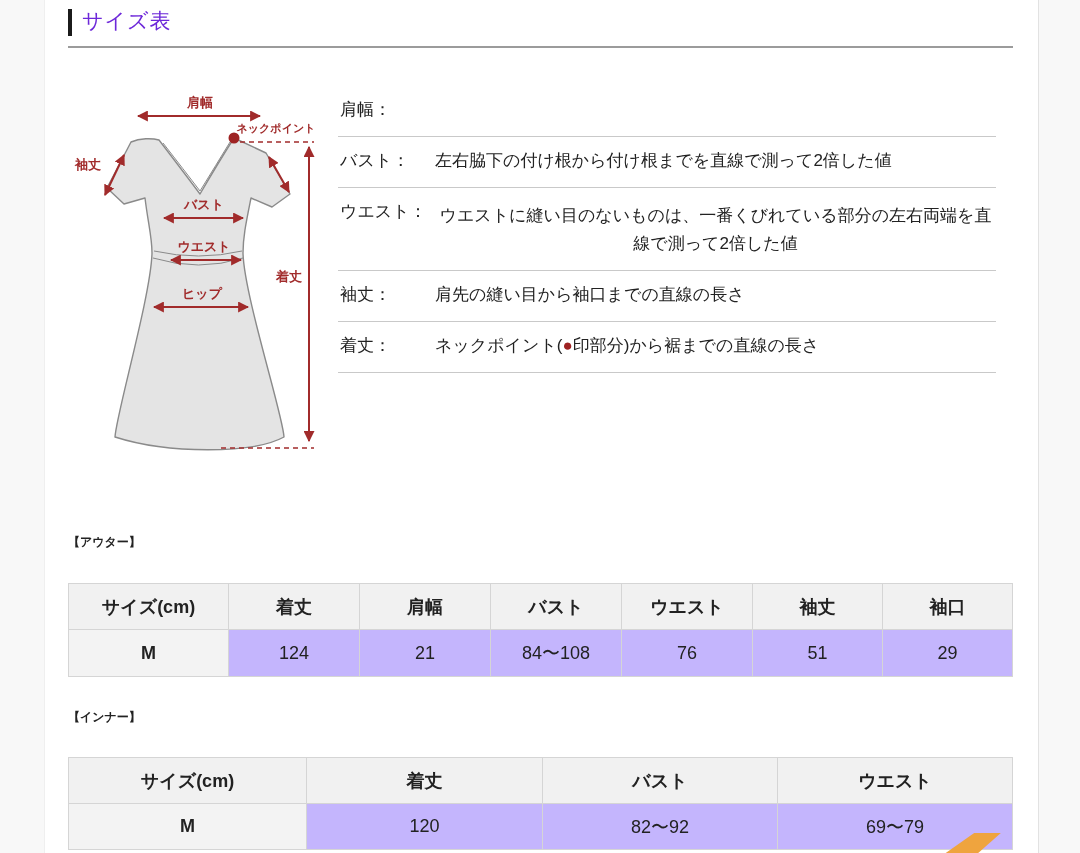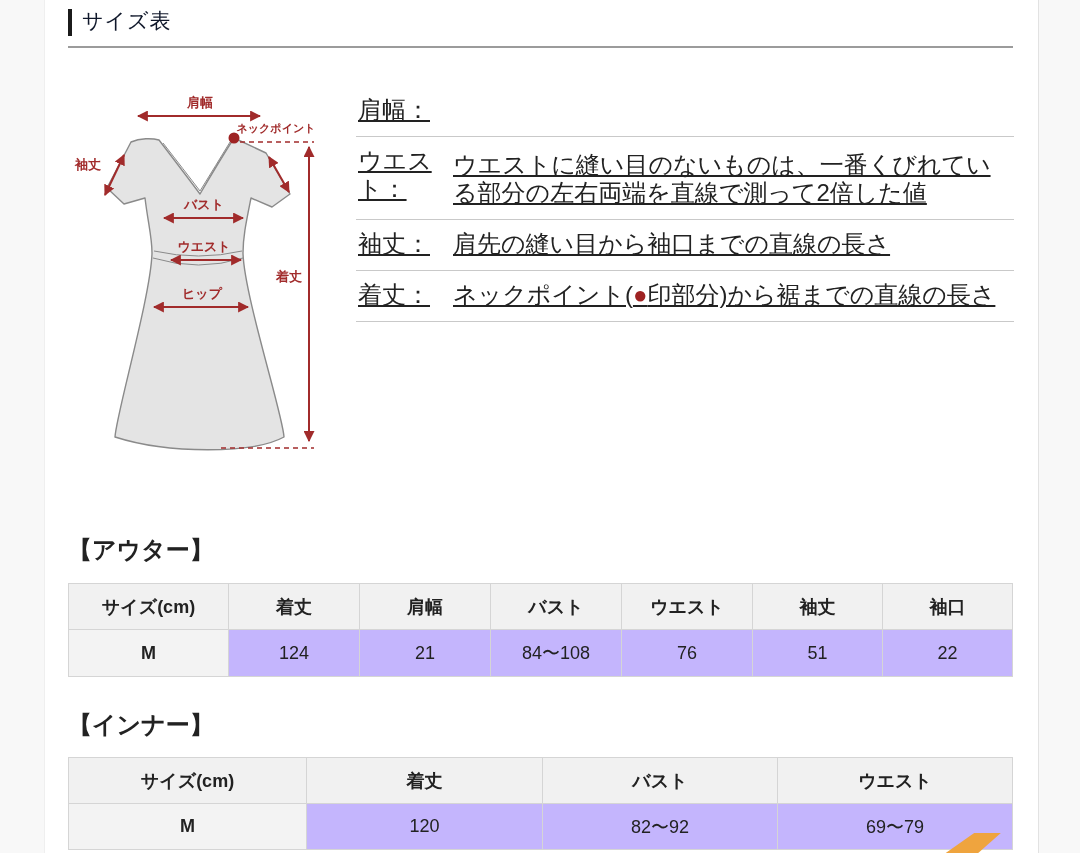"サイズ表" .page-title { color: #0f172a -> #6d28d9 }
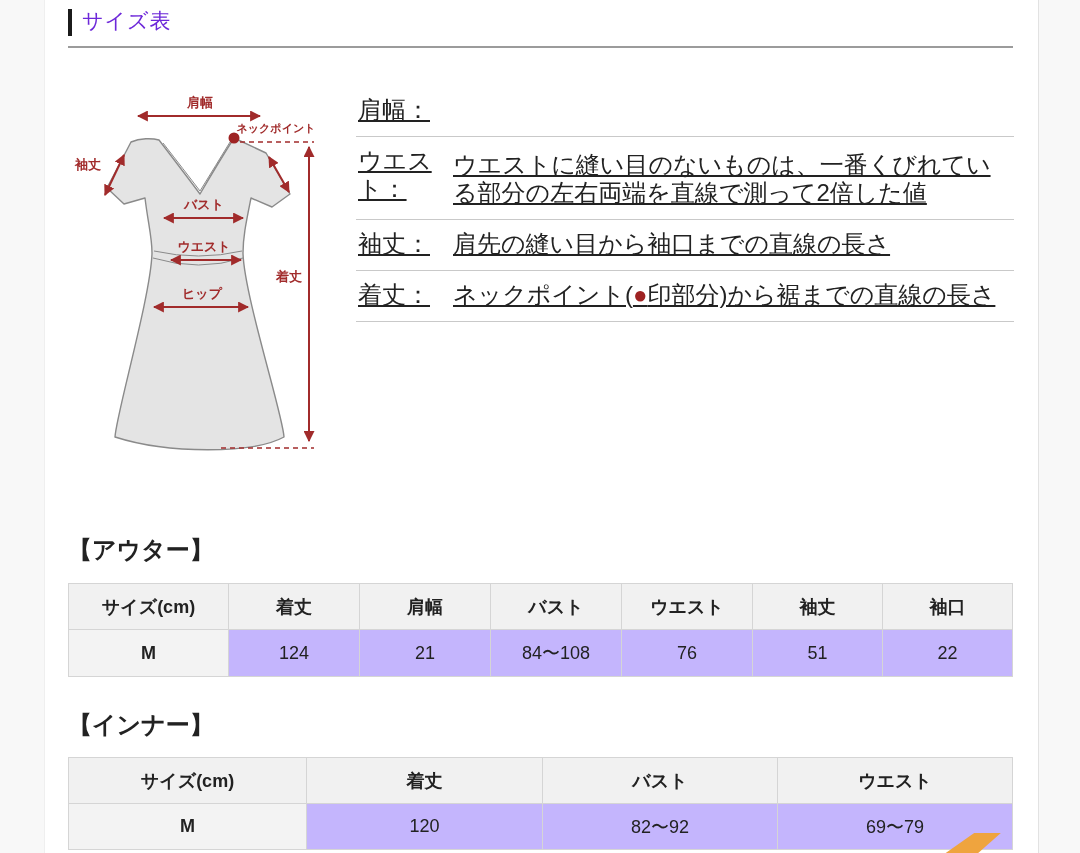"肩幅：" .defs { font-size: 24px -> 17px; left: 311px -> 293px; text-decoration: underline -> none }
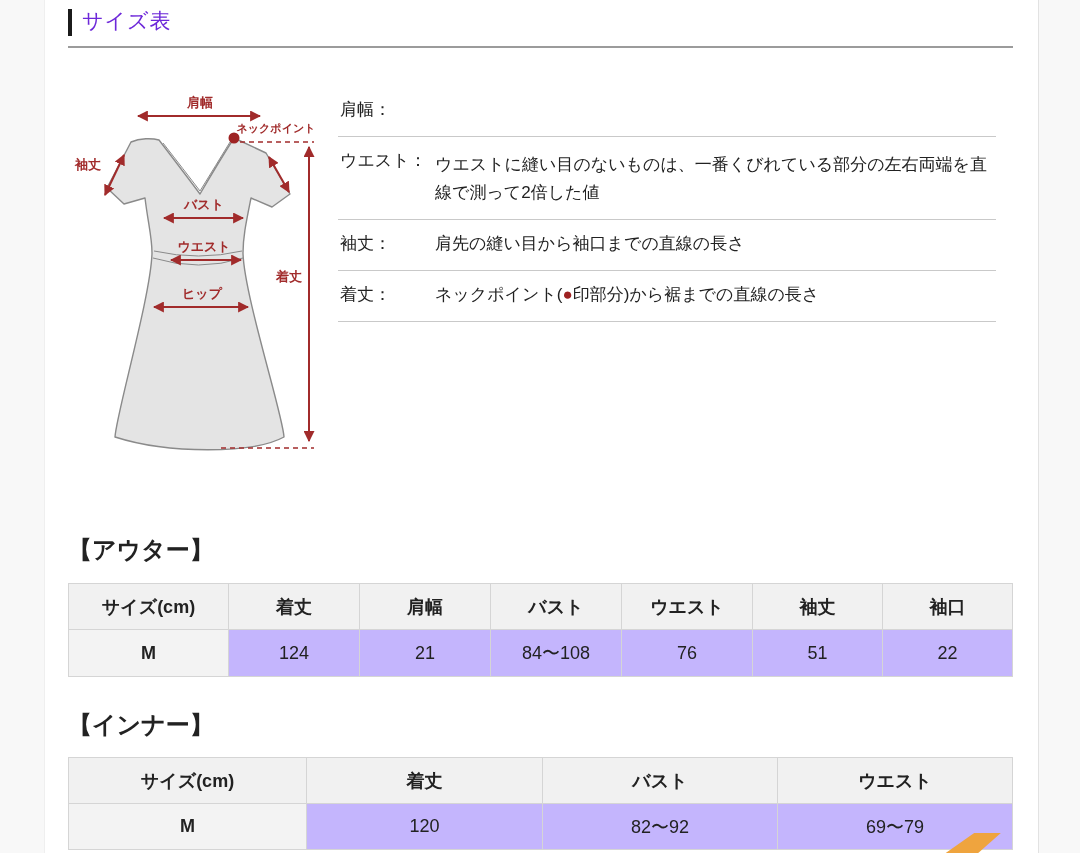"バスト：" div.def-row { html: none -> <div> <div>バスト：</div> <div>左右脇下の付け根から付け根までを直線で測って2倍した値</div> </div> }
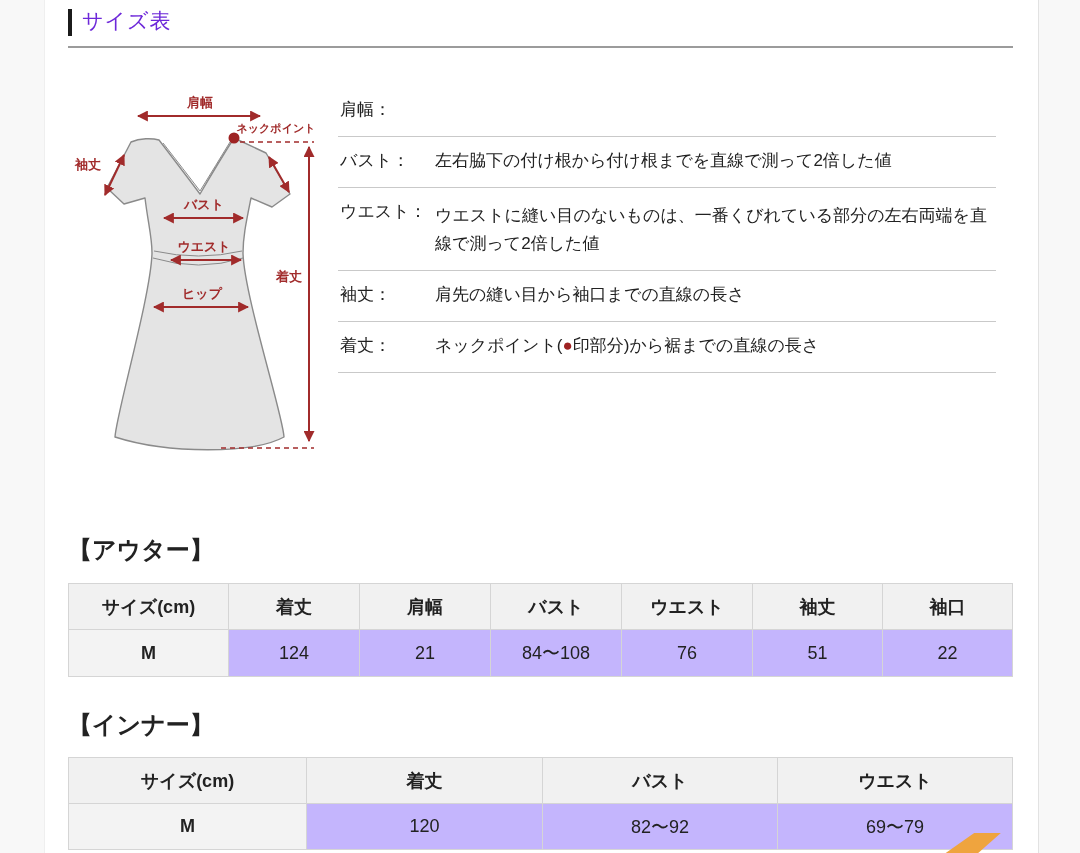"ウエストに縫い目のないものは、一番くびれている部分の左右両端を直線で測って2倍し" .def-desc .p2 { text-align: none -> center }
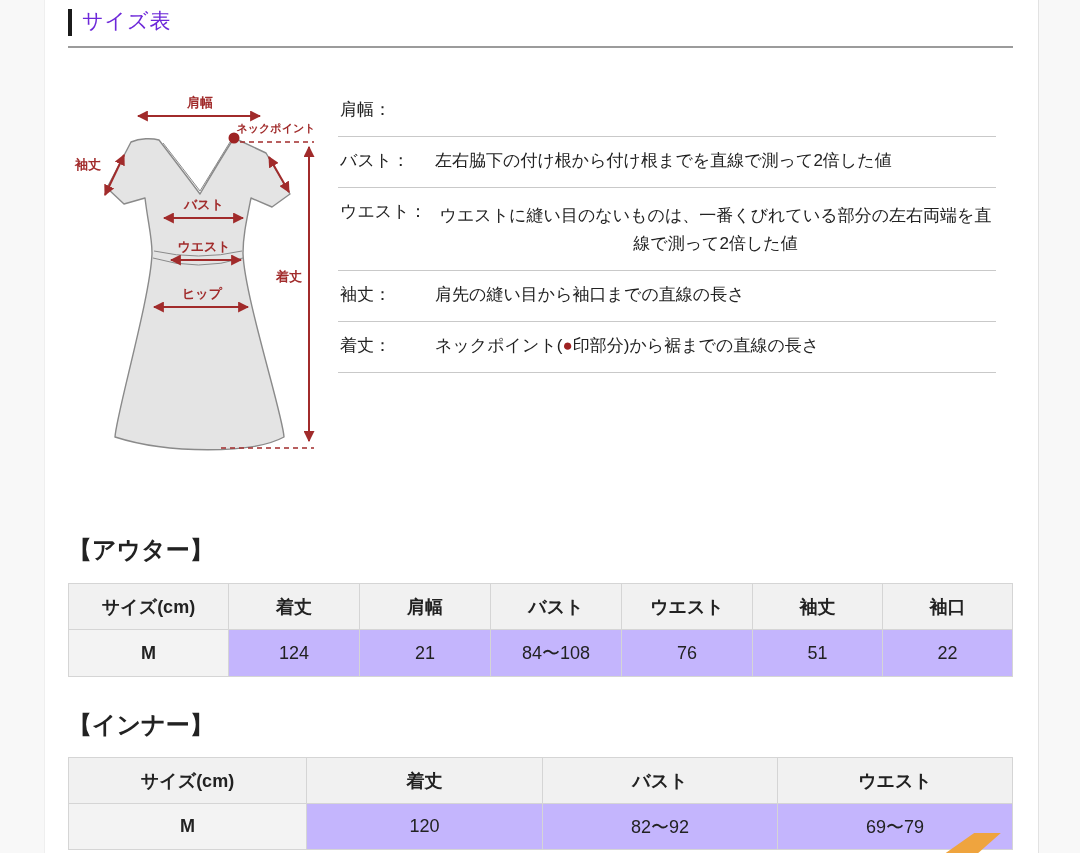"【アウター】" .sec-heading { font-size: 24px -> 12px }
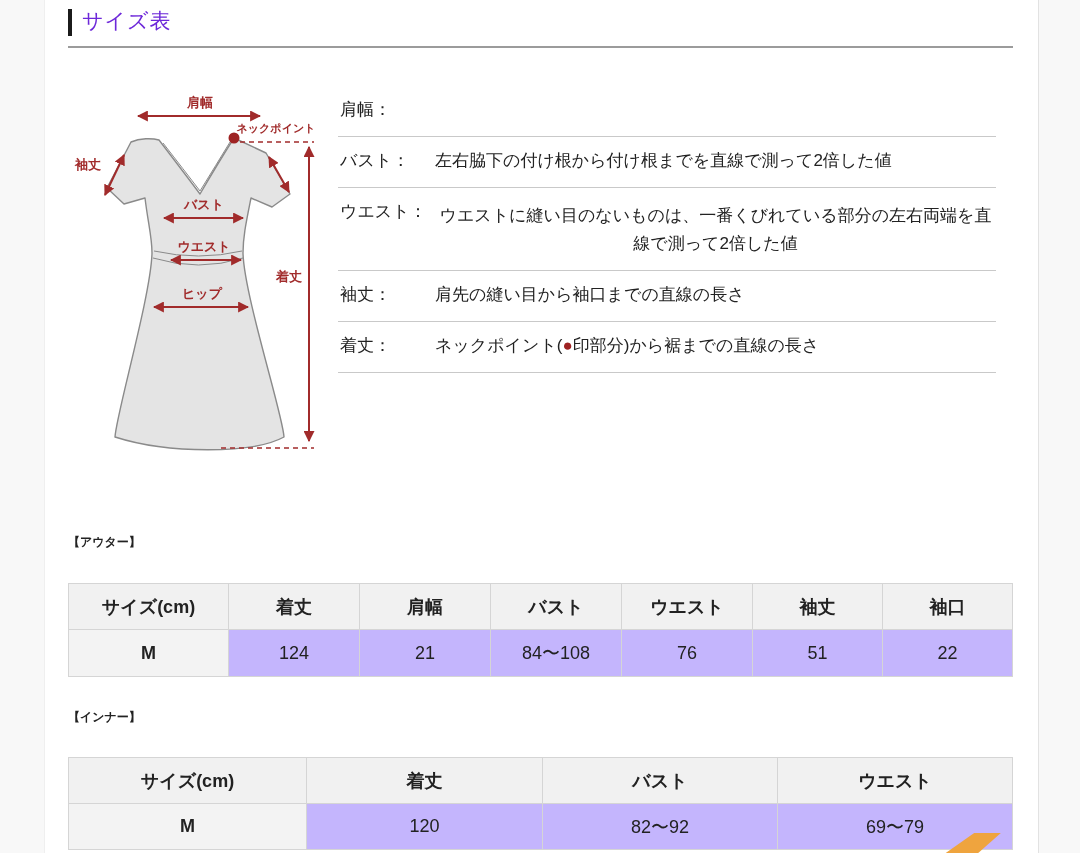"22" td { text: 22 -> 29 }
